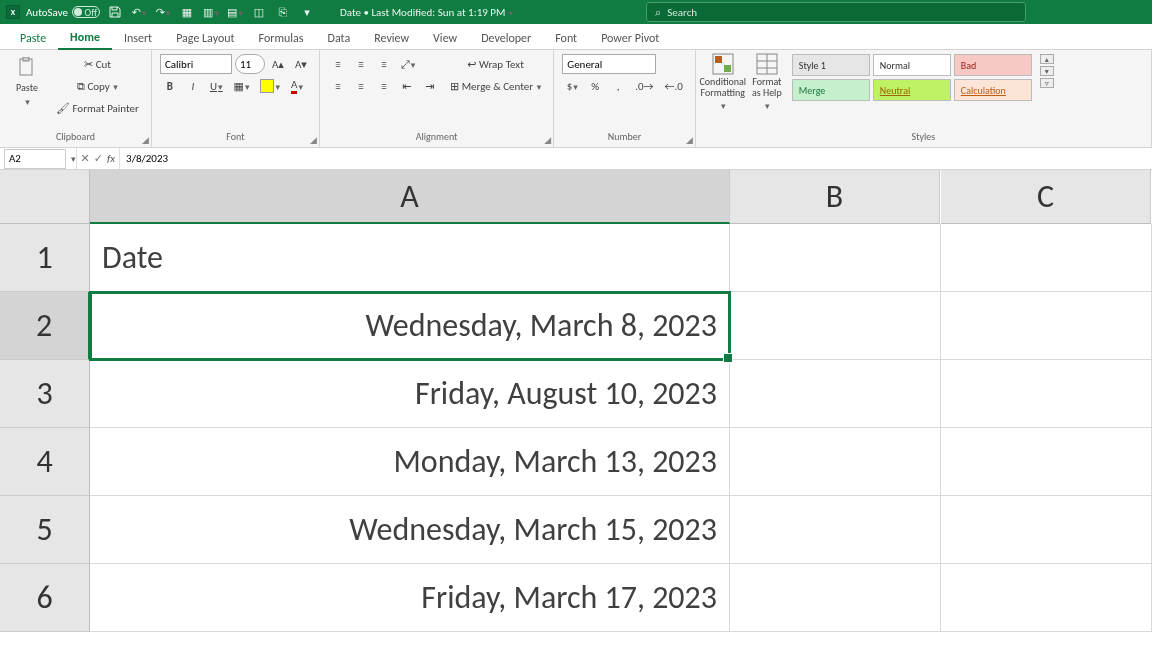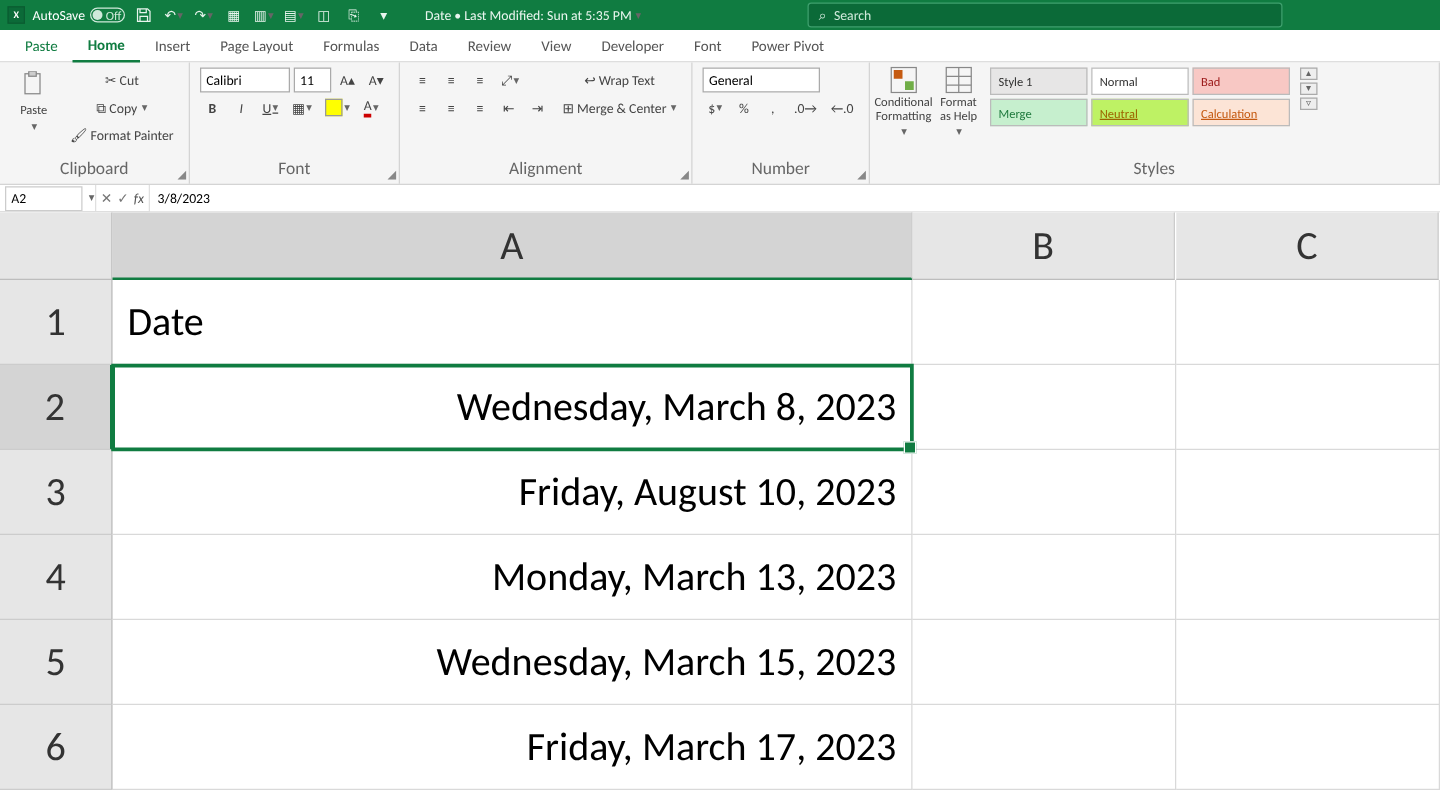"Date • Last Modified: Sun" span { text: 5:35 -> 1:19 }
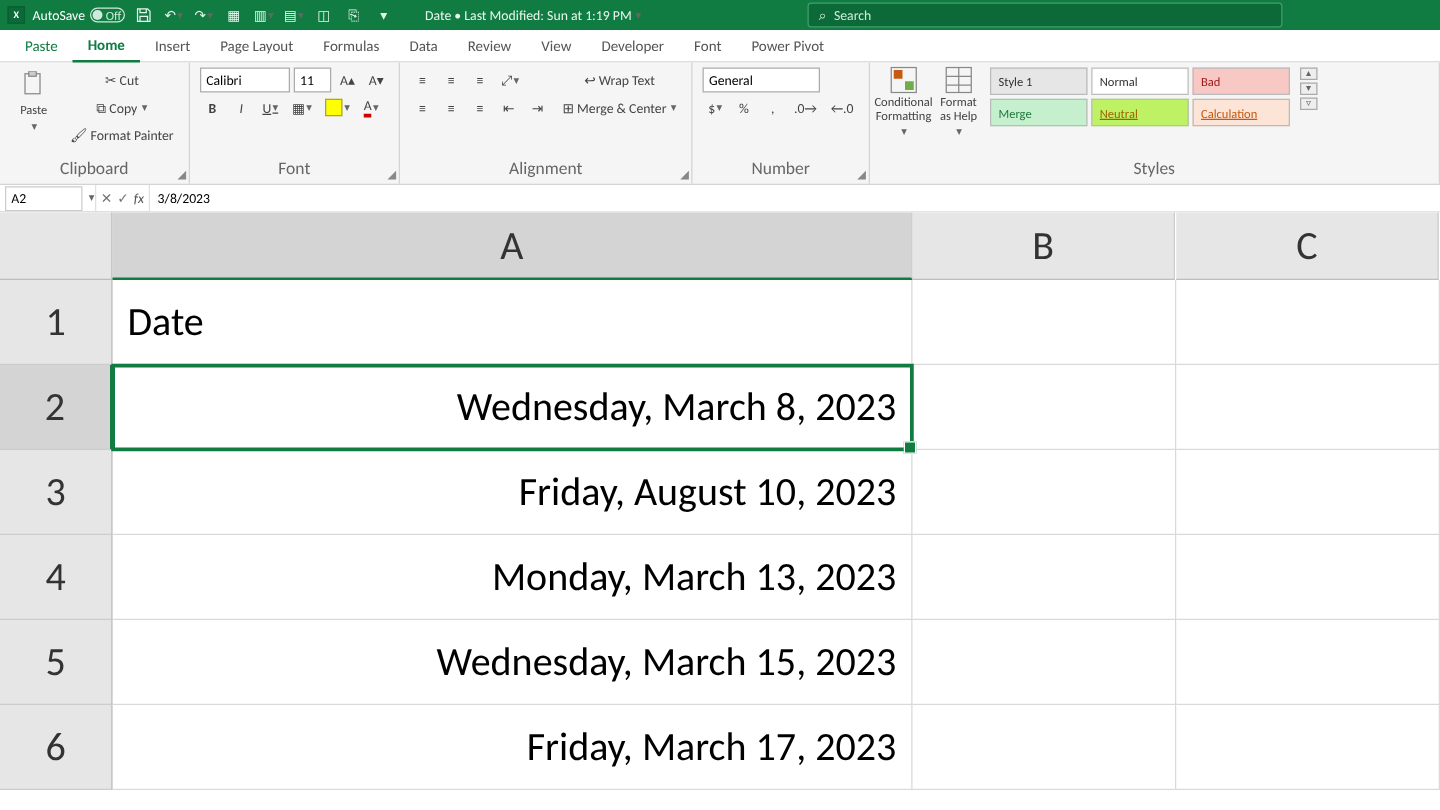"11" .font-size { border-radius: none -> 10px }
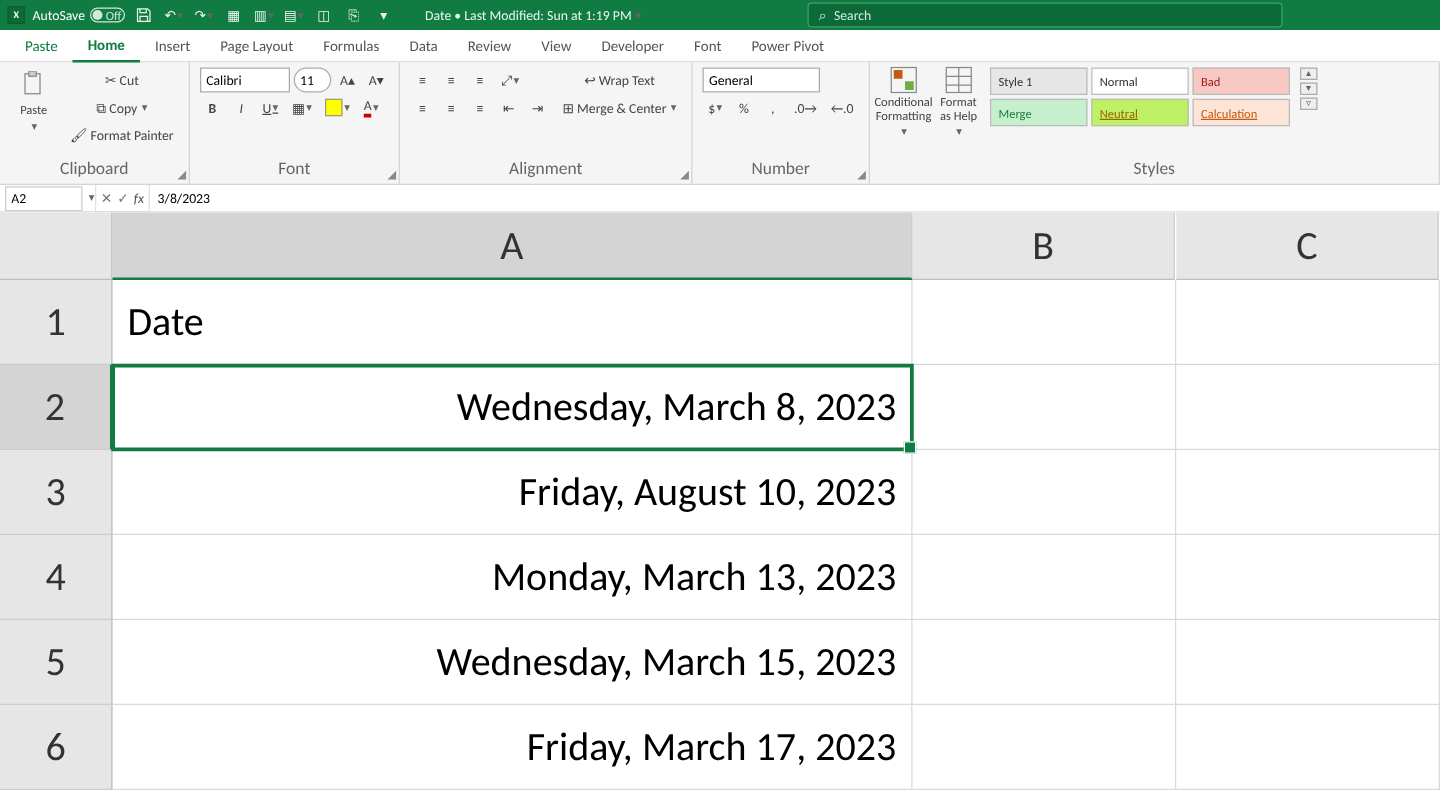"Clipboard" .group-label { font-size: 14px -> 10px }
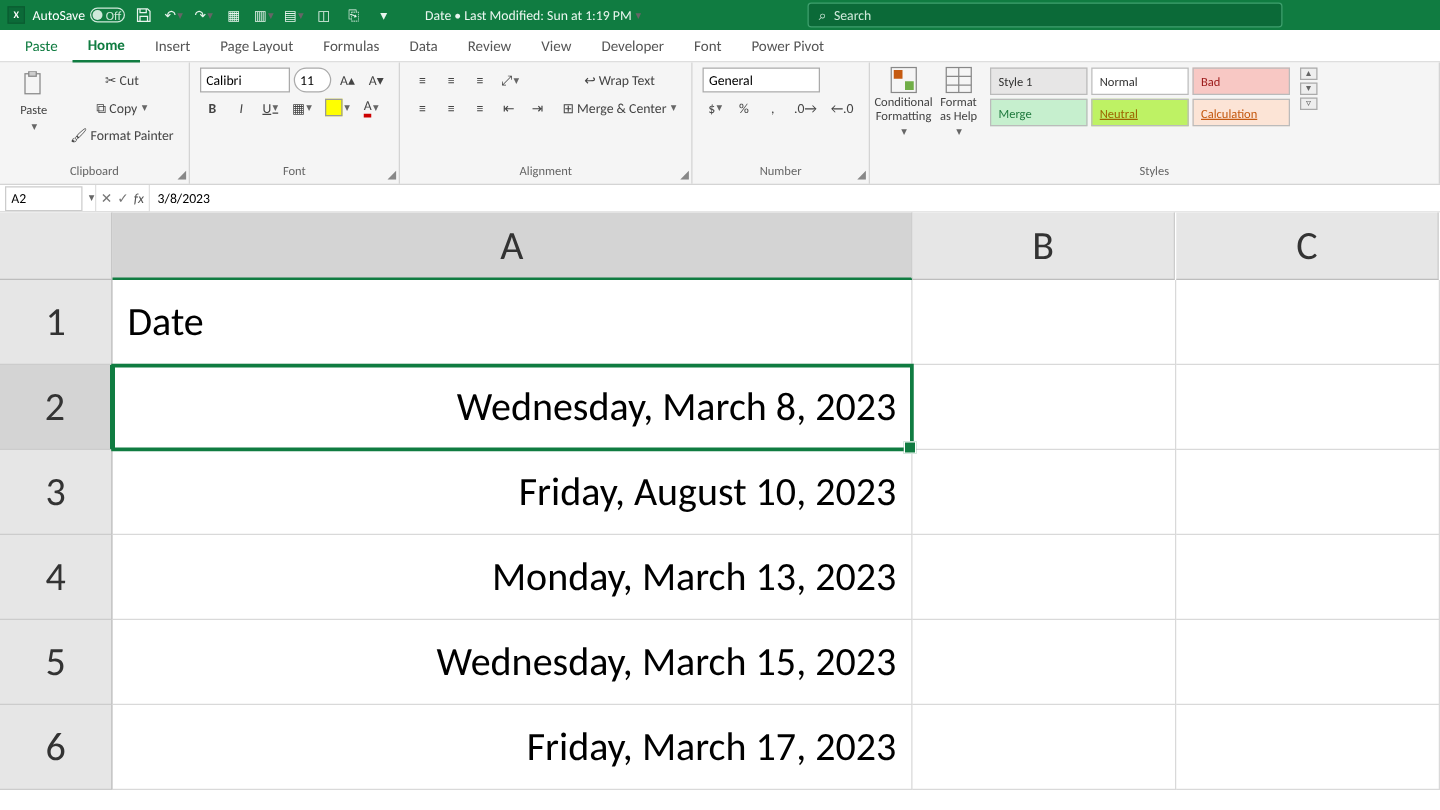"Date" .cell { color: #000000 -> #404040 }
